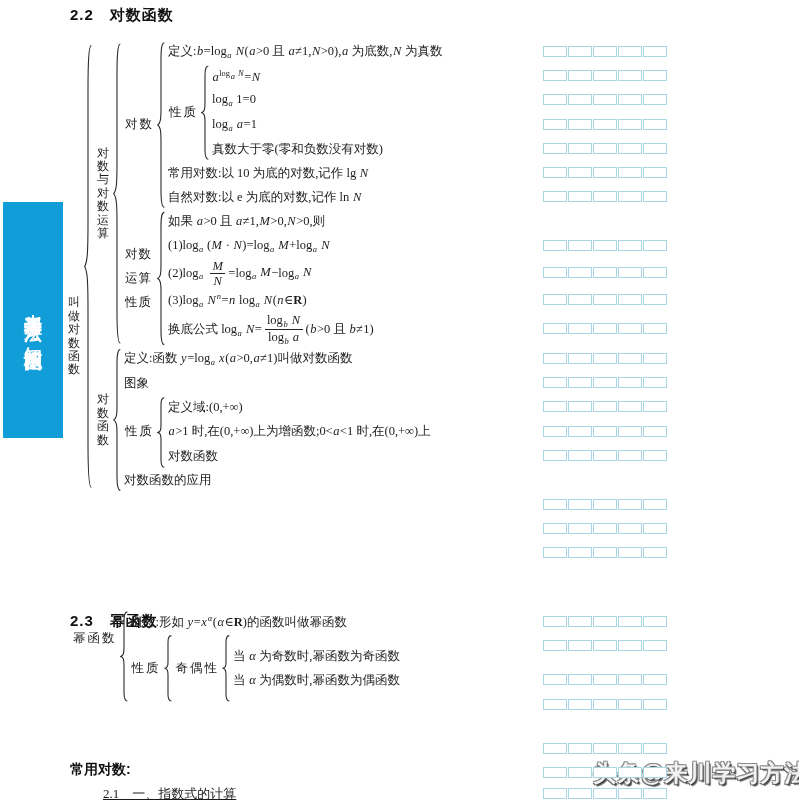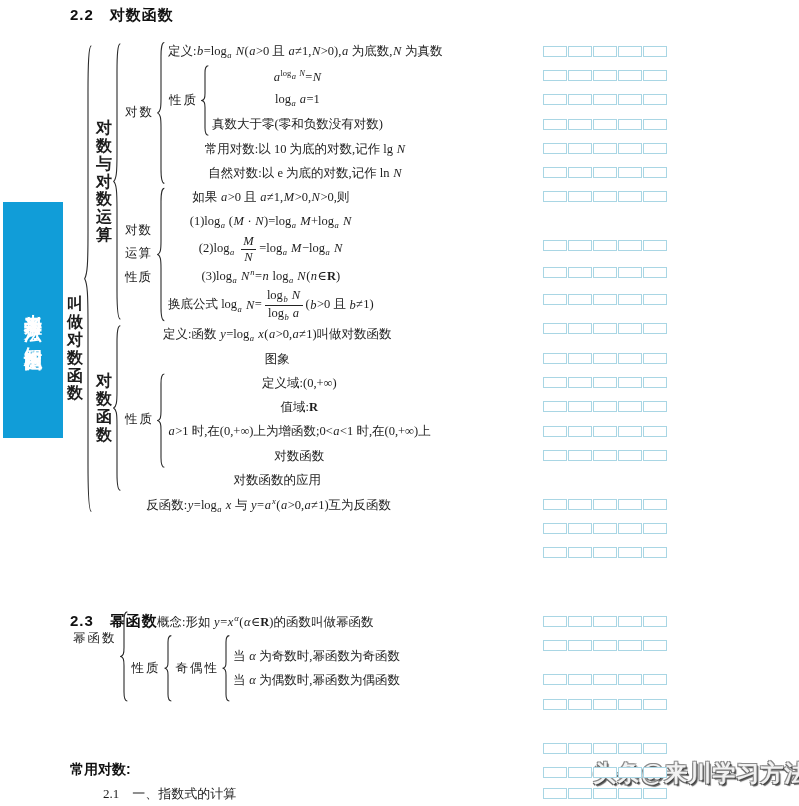"定义:b=loga N(a>0 且 a≠1,N>0),a 为底数,N" .leaf { justify-content: center -> none }
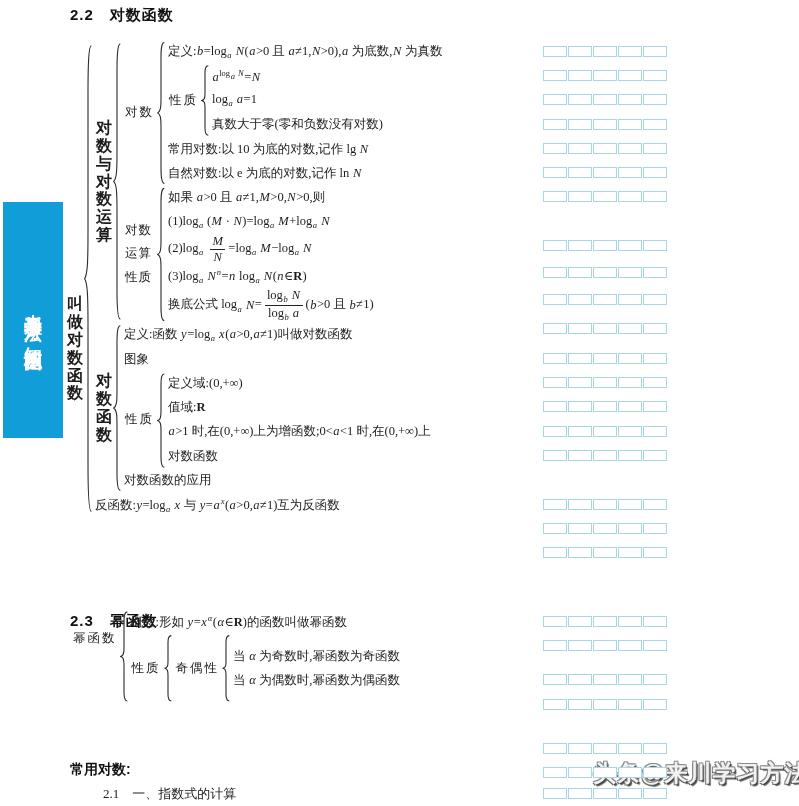"loga 1=0" div.leaf { html: none -> <div> <span>log<span><i>a</i></span> 1=0</span> </div> }
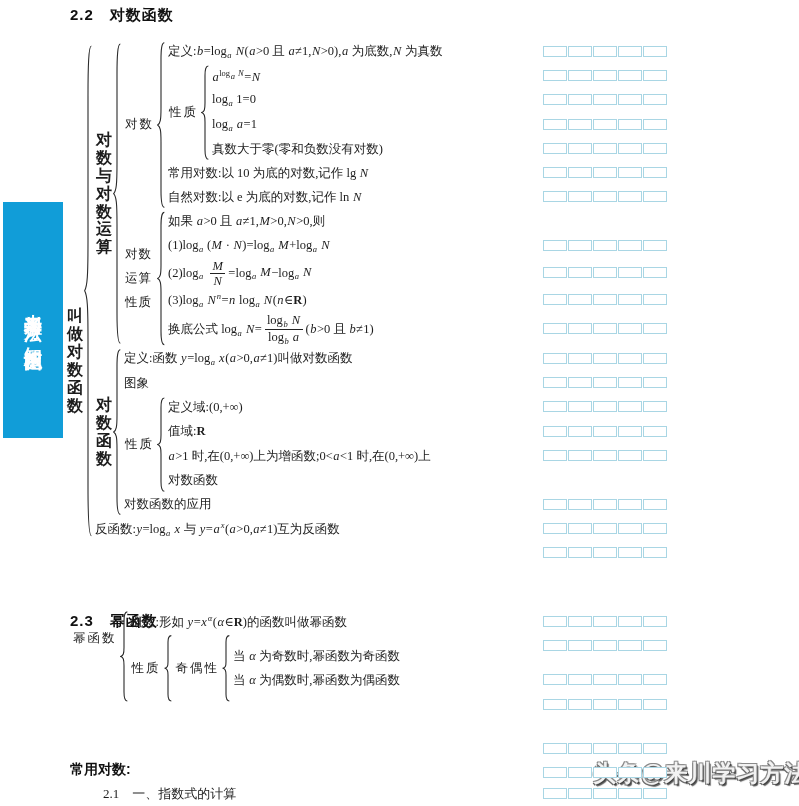"对数与对数运算" .label.vert { font-size: 16px -> 12px; font-weight: bold -> none; text-align: right -> center }
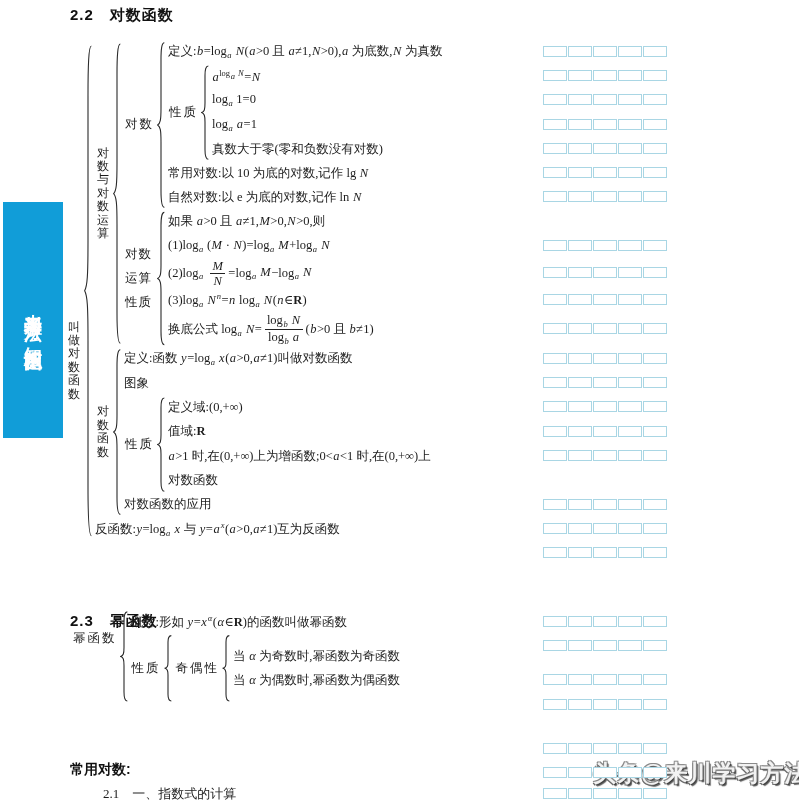"值域:R" div.leaf { html: <div> <span>值域:<b>R</b></span> </div> -> none }
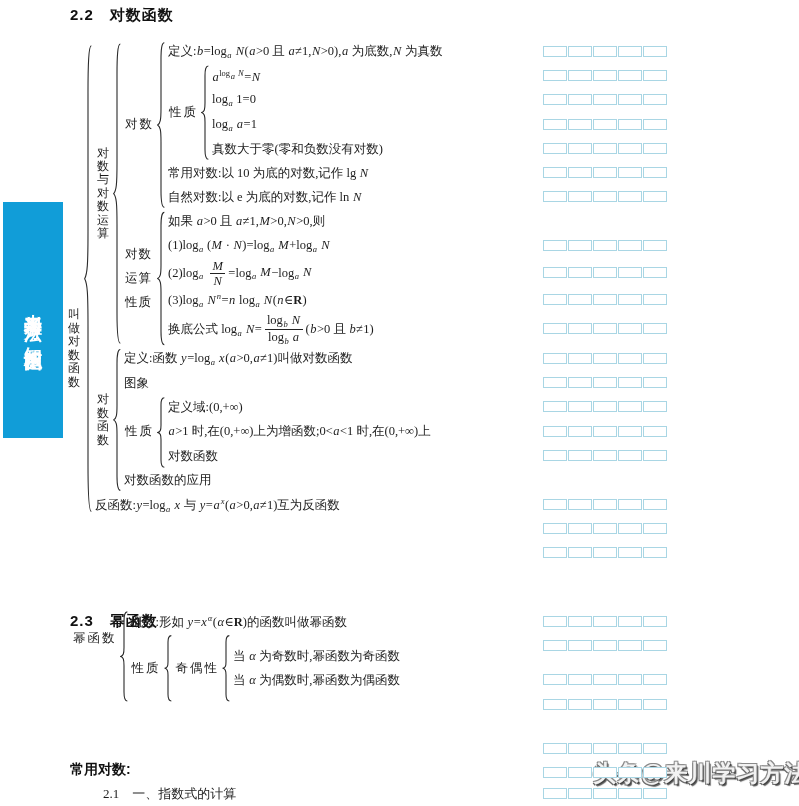"反函数:y=loga x 与 y=ax(a>0,a≠1)互为反函数" div.leaf { html: <div> <span>反函数:<i>y</i>=log<span><i>a</i></span> <i>x</i> 与 <i>y</i>=<i>a</i><span><i>x</i></span>(<i>a</i>&gt;0,<i>a</i>≠1)互为反函数</span> </div> -> none }
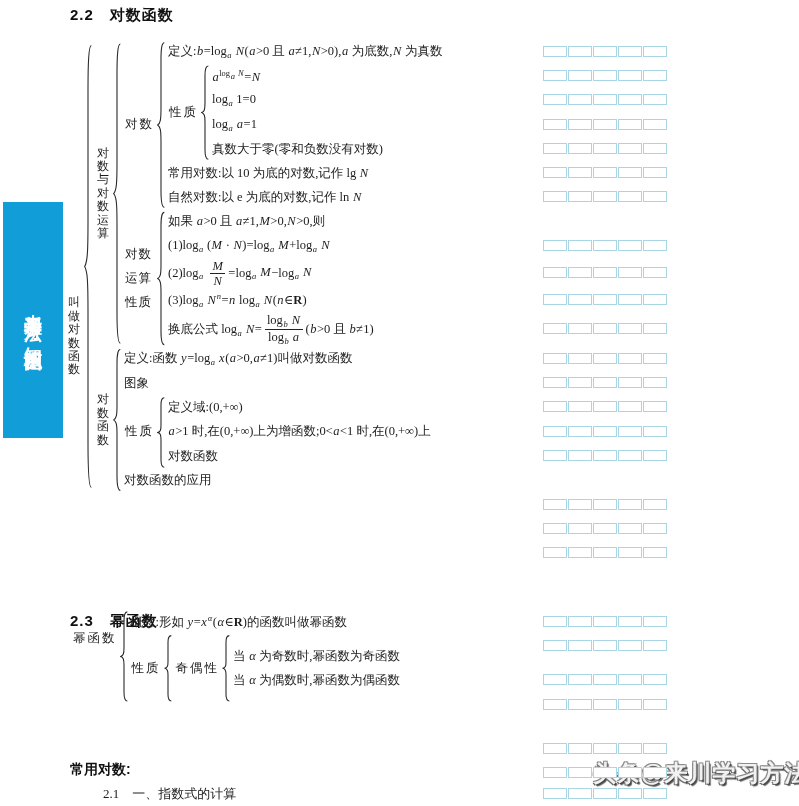"2.1 一、指数式的计算" #line-21 { text-decoration: none -> underline }
